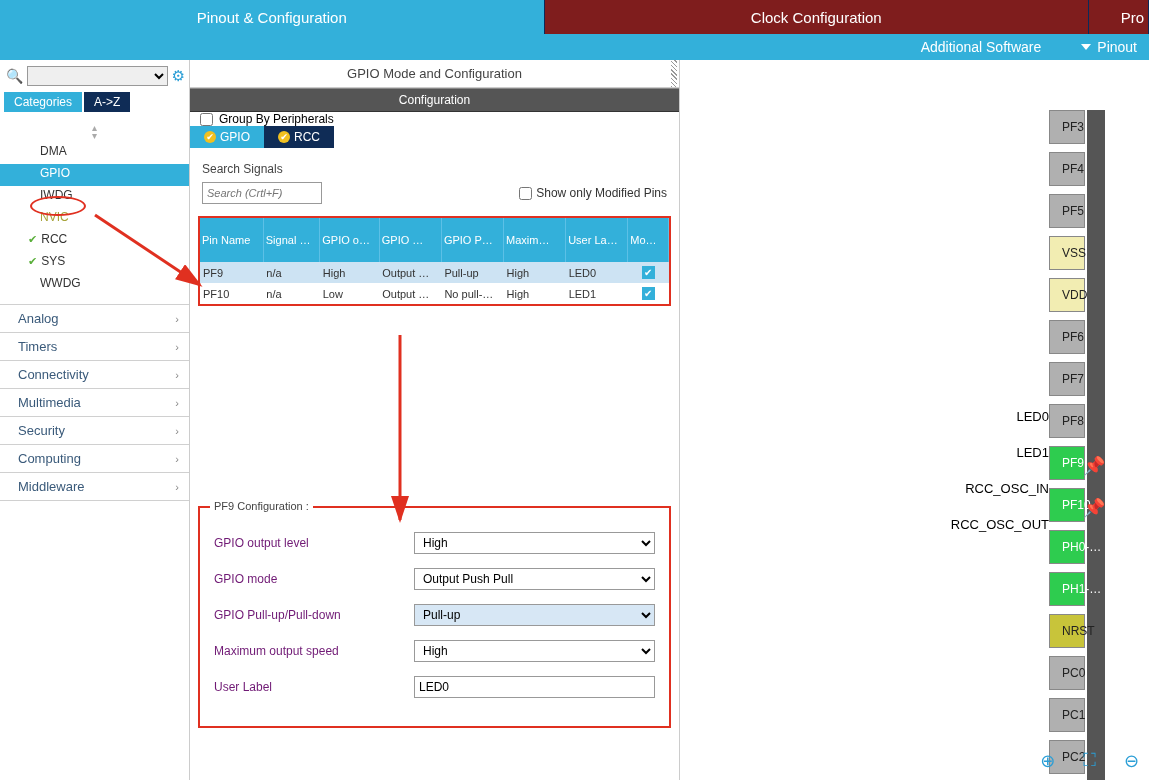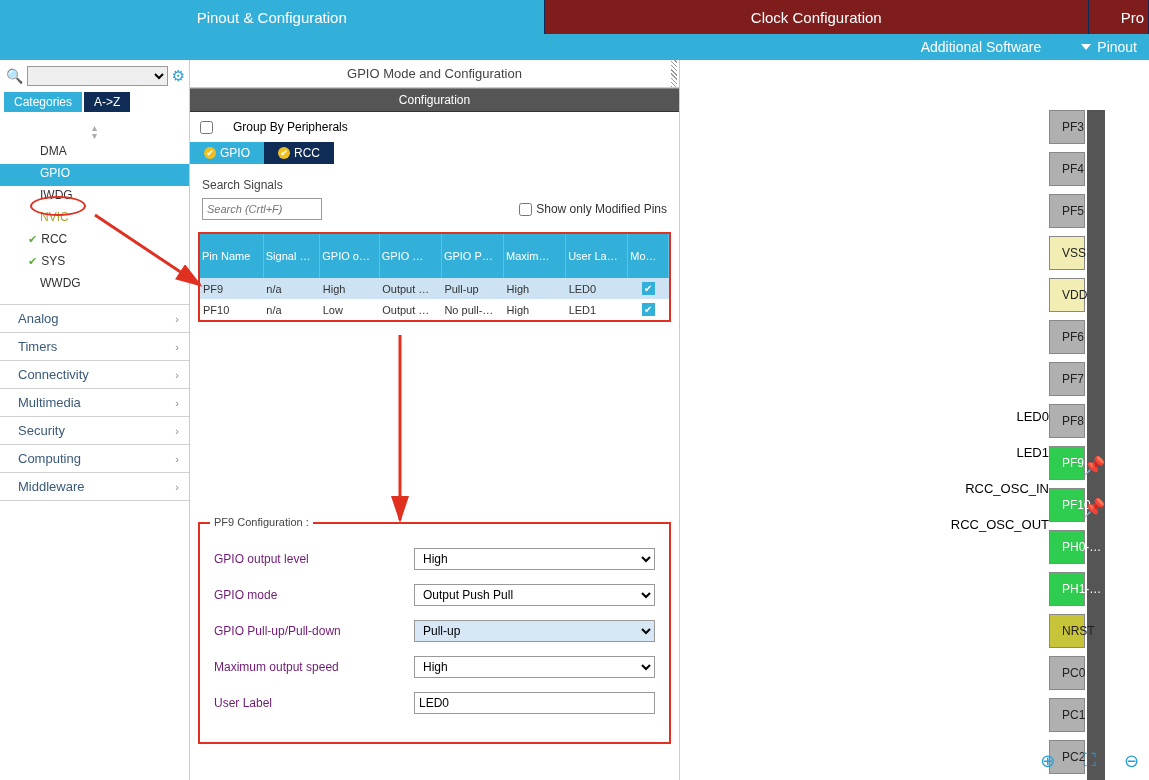"Group By Peripherals" .group-row { gap: 20px -> 6px; padding: 8px 10px -> 0 10px }
